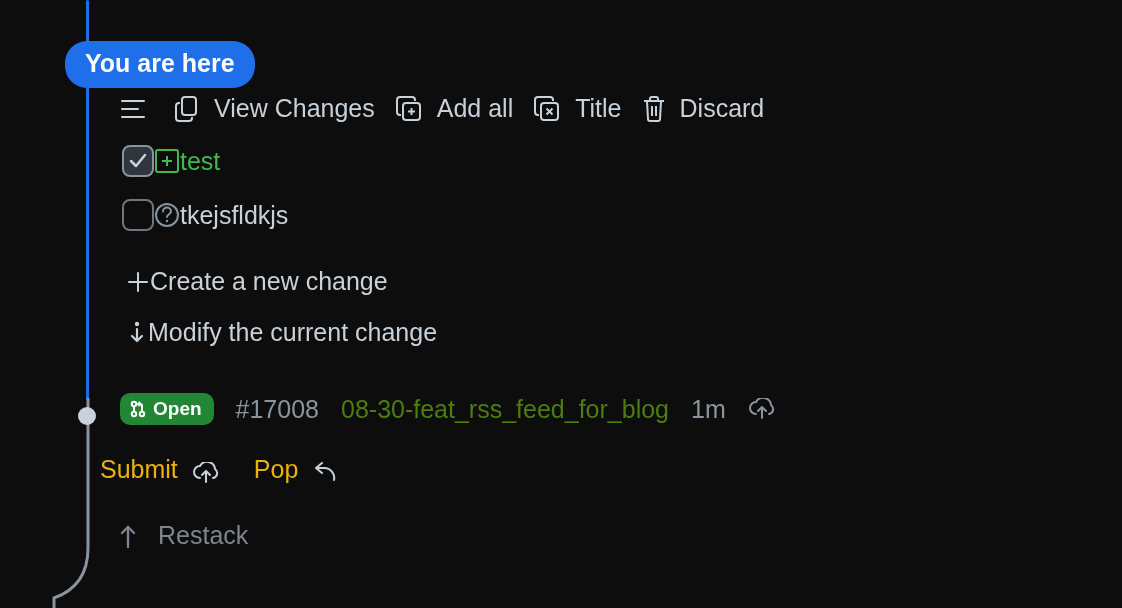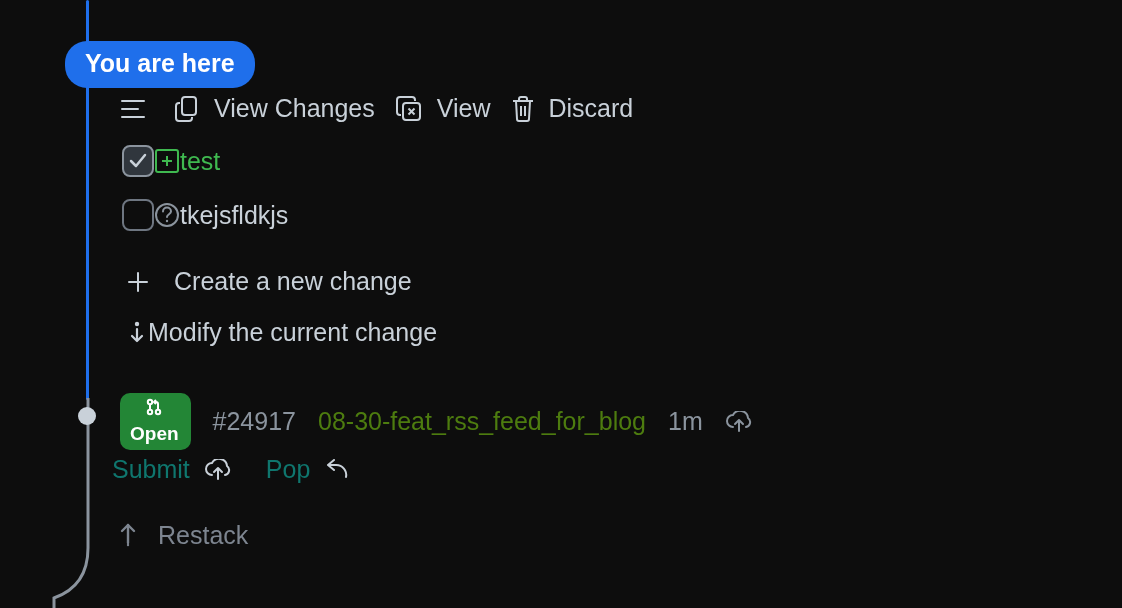"Add all" span.item { html: none -> <span> <span> <svg> <rect></rect> <path></path> <line></line> <line></line> </svg> </span> <span>Add all</span> </span> }
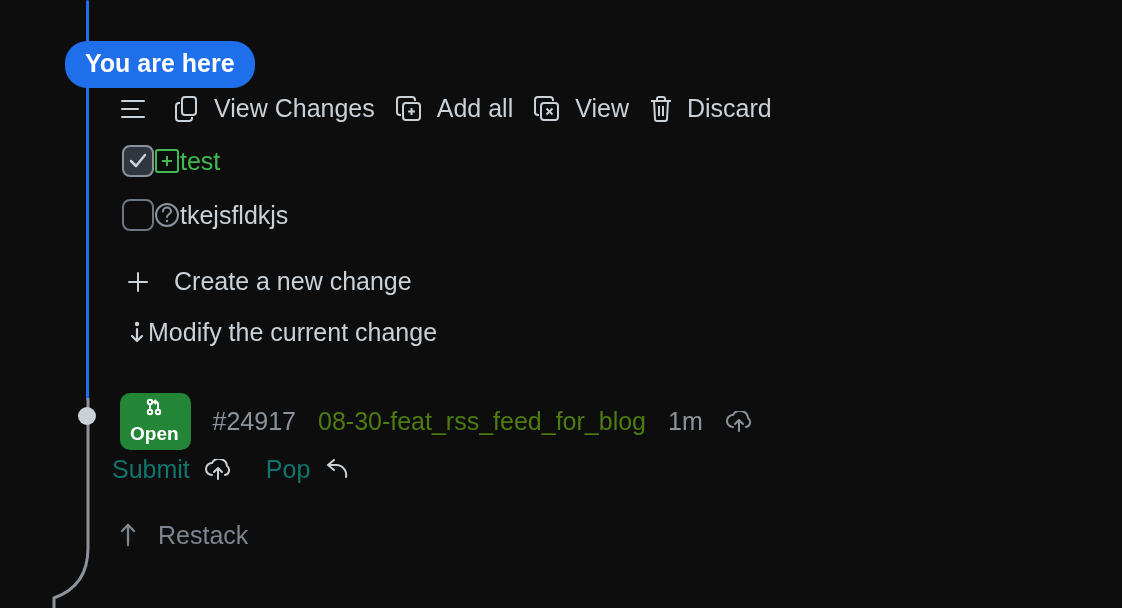"View" span { text: View -> Title }
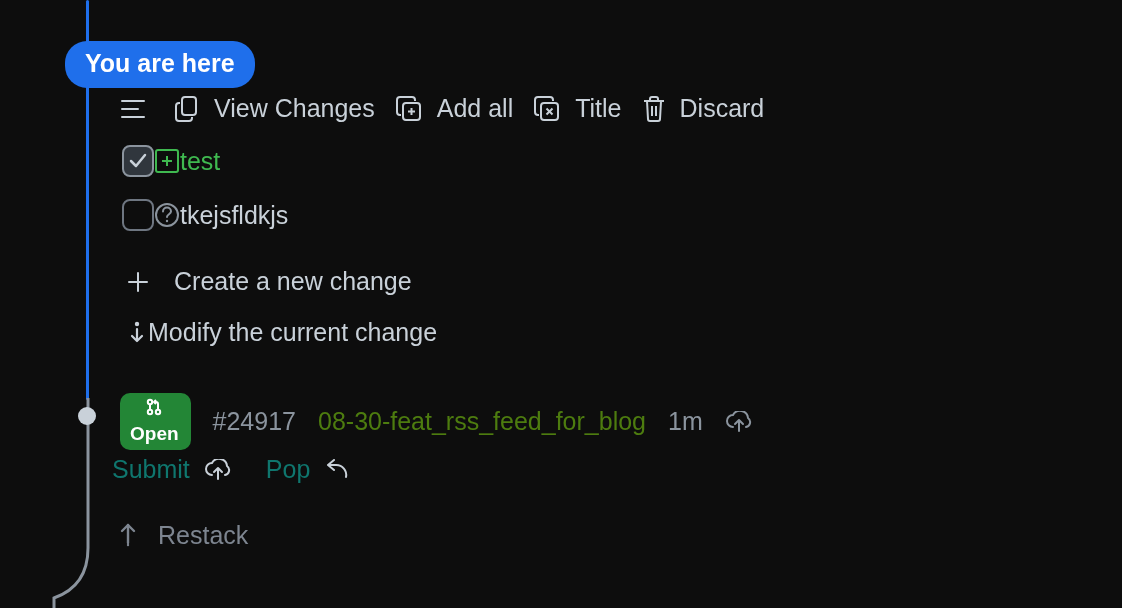"Create a new change" .create-row { gap: 24px -> none }
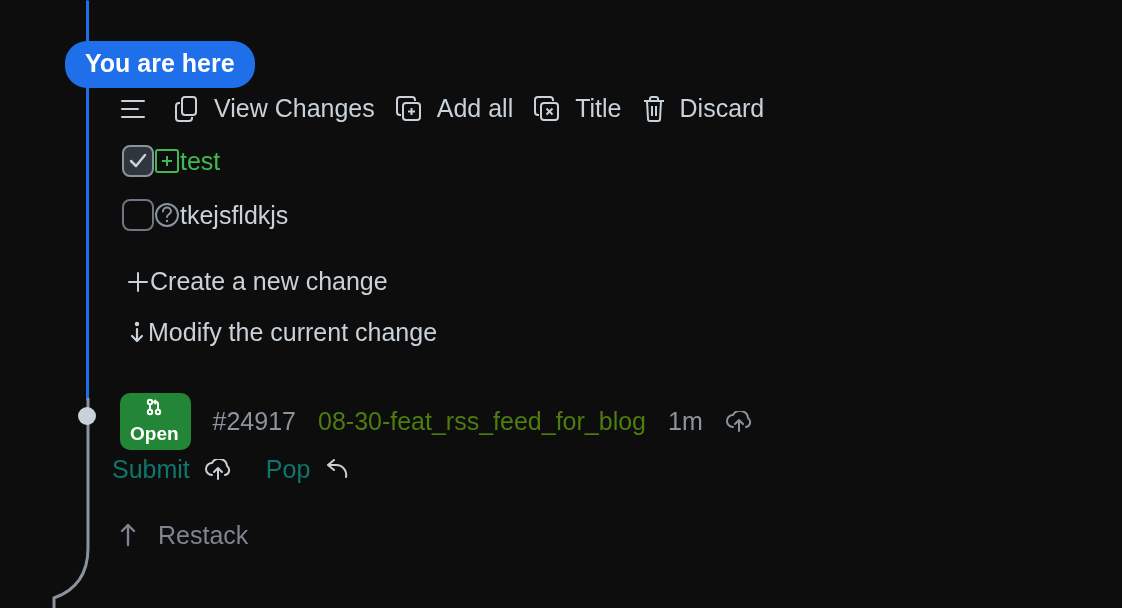"Open" .open-badge { flex-direction: column -> none }
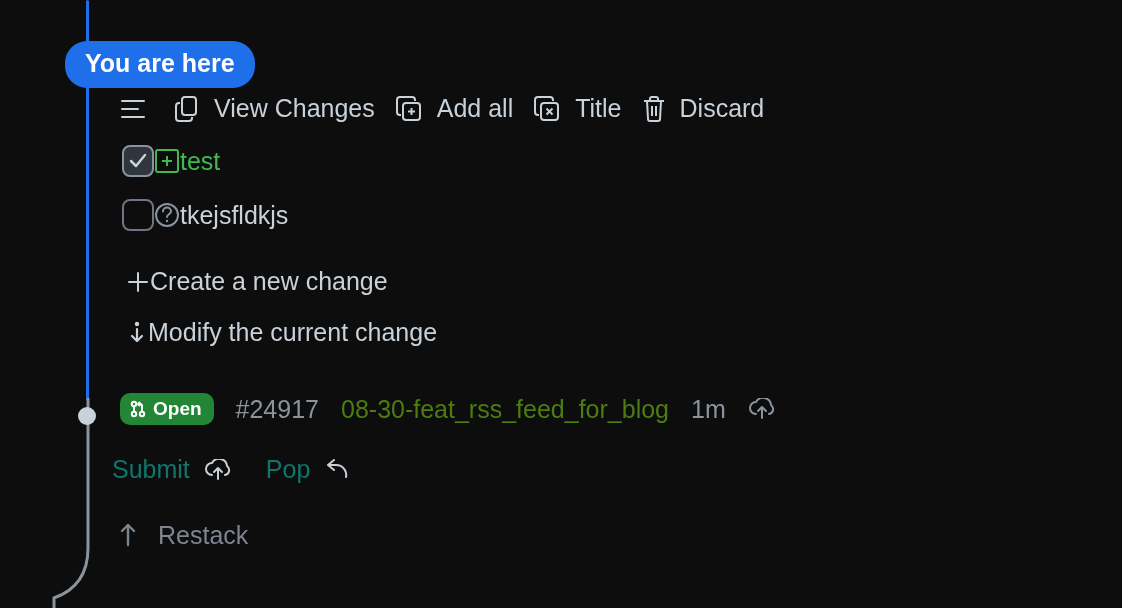"#24917" span.pr-number { text: 24917 -> 17008 }
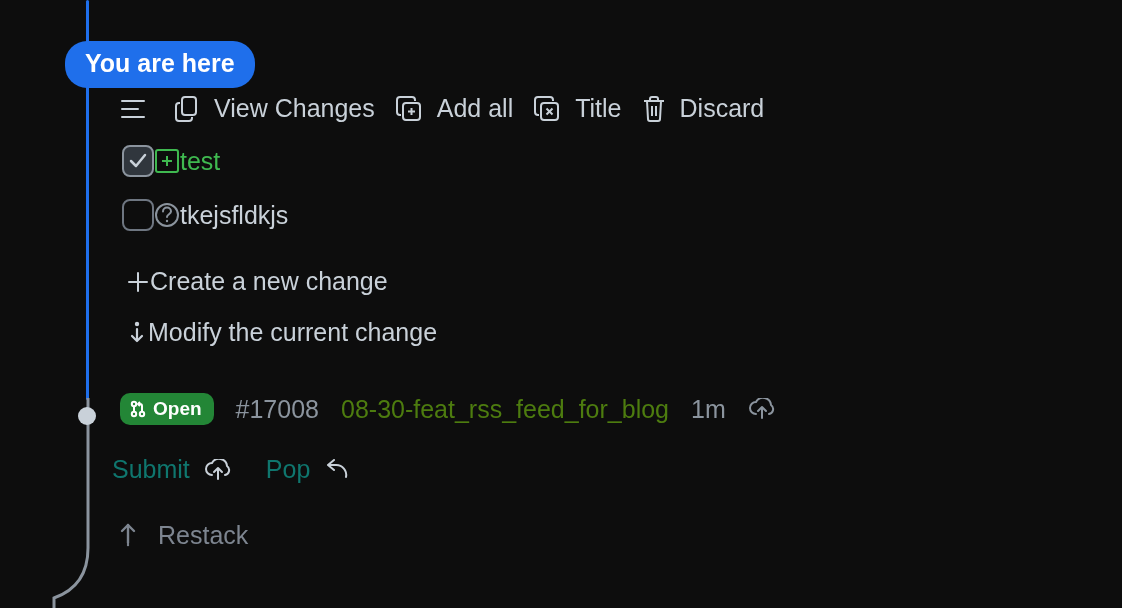"Submit" .submit-row { align-items: center -> flex-end; color: #0f766e -> #eab308; left: 112px -> 100px }
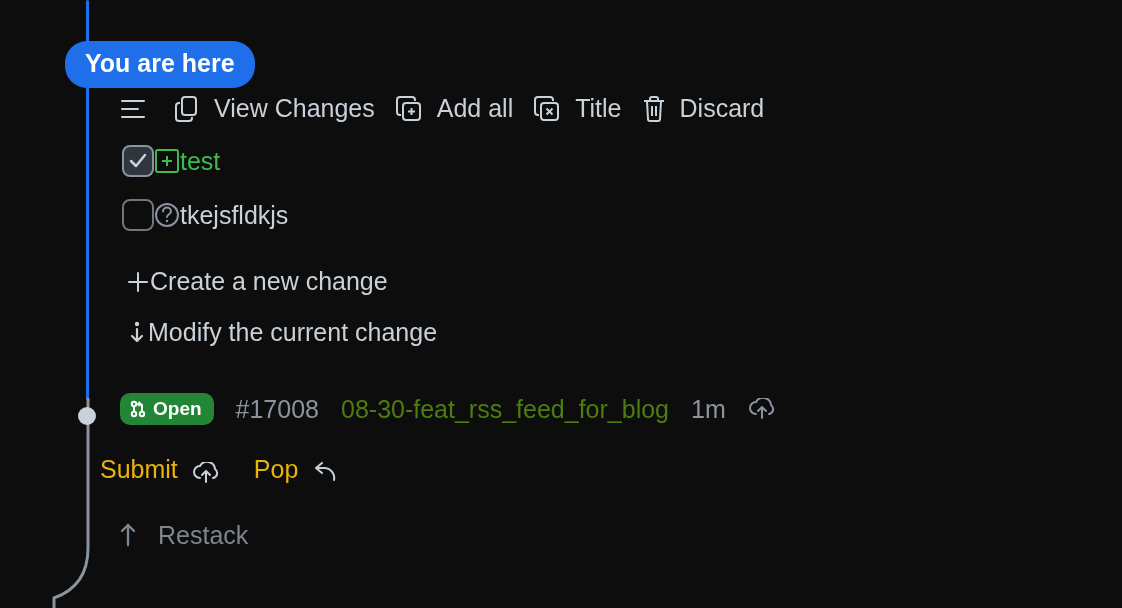"Restack" .restack-row { align-items: flex-start -> center }
